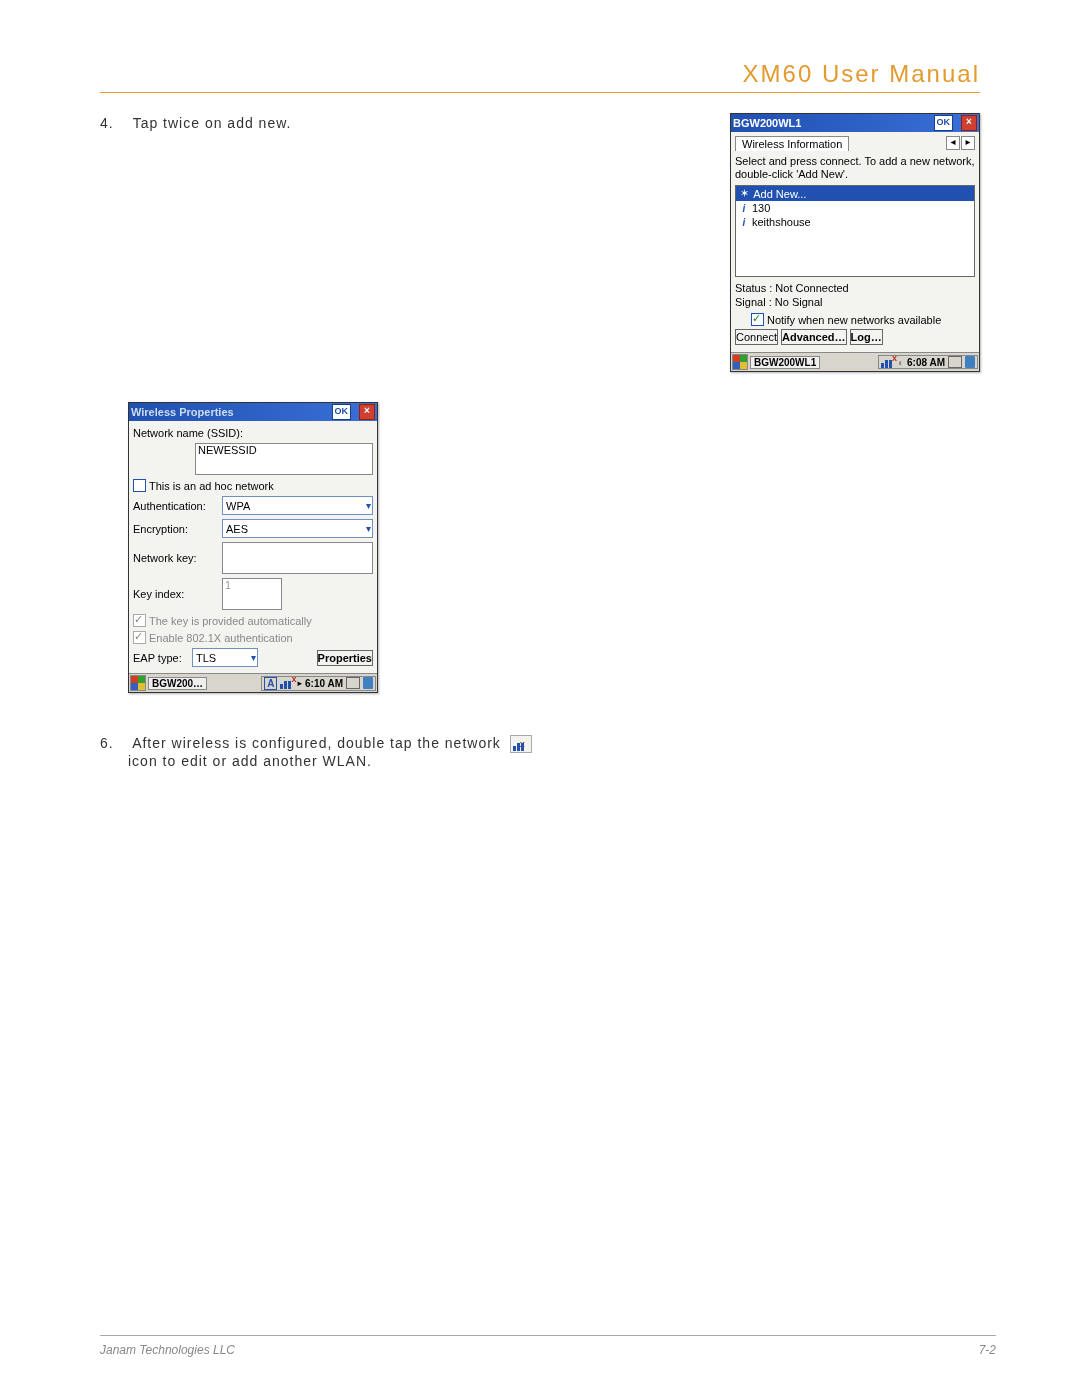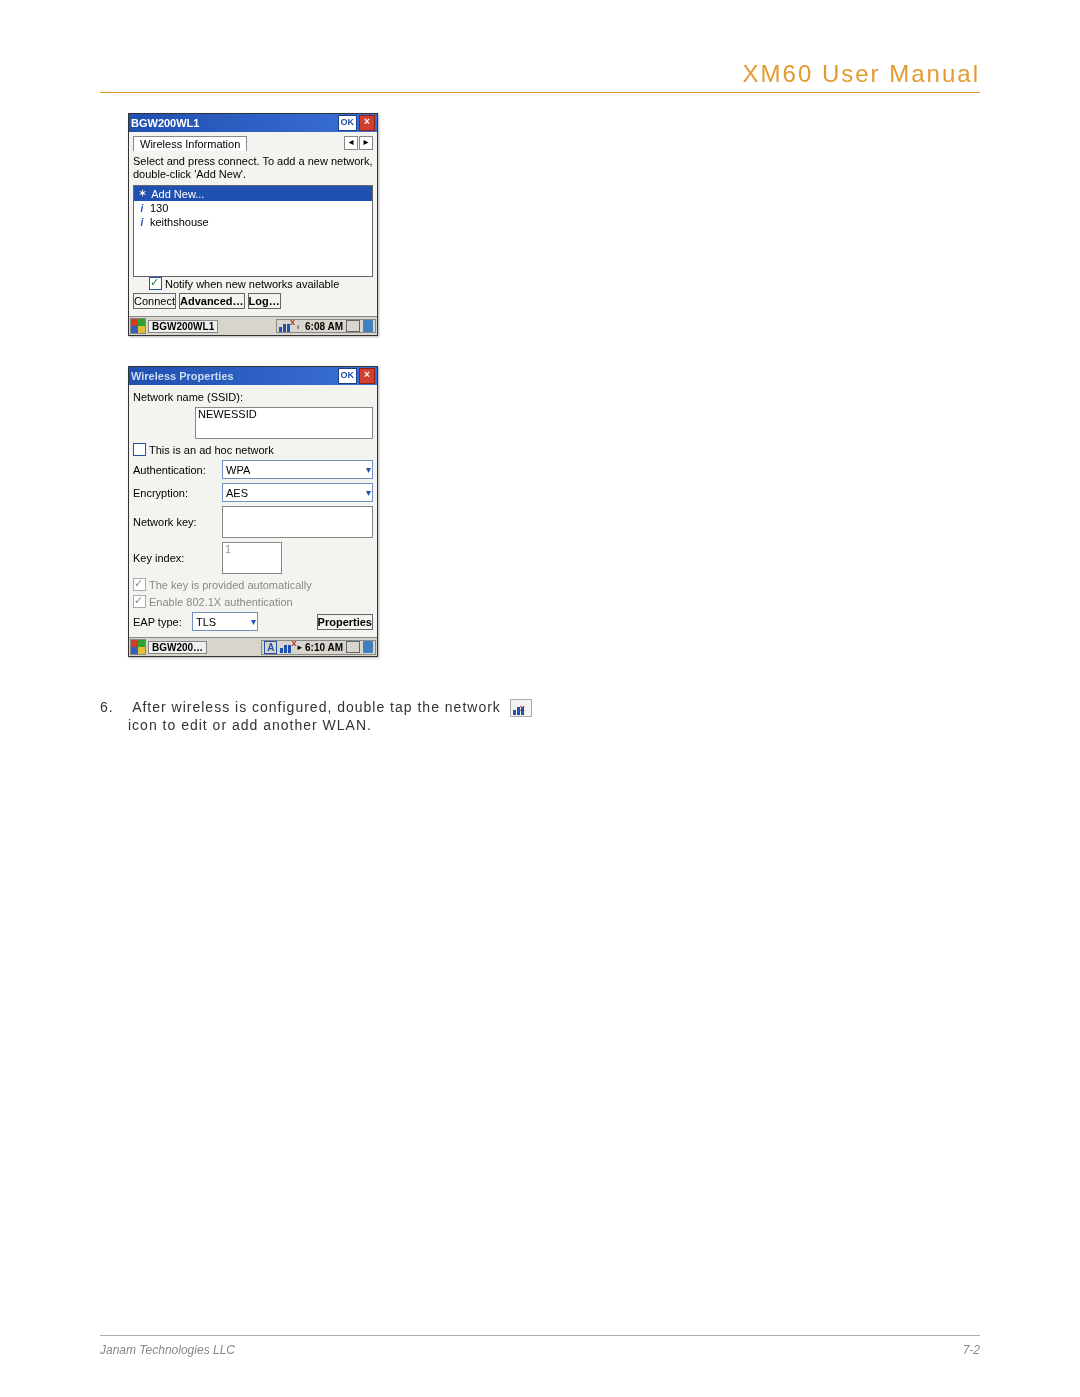"4. Tap twice on add" div.step-text { html: none -> <div> <span>4.</span> <span>Tap twice on add new.</span> </div> }
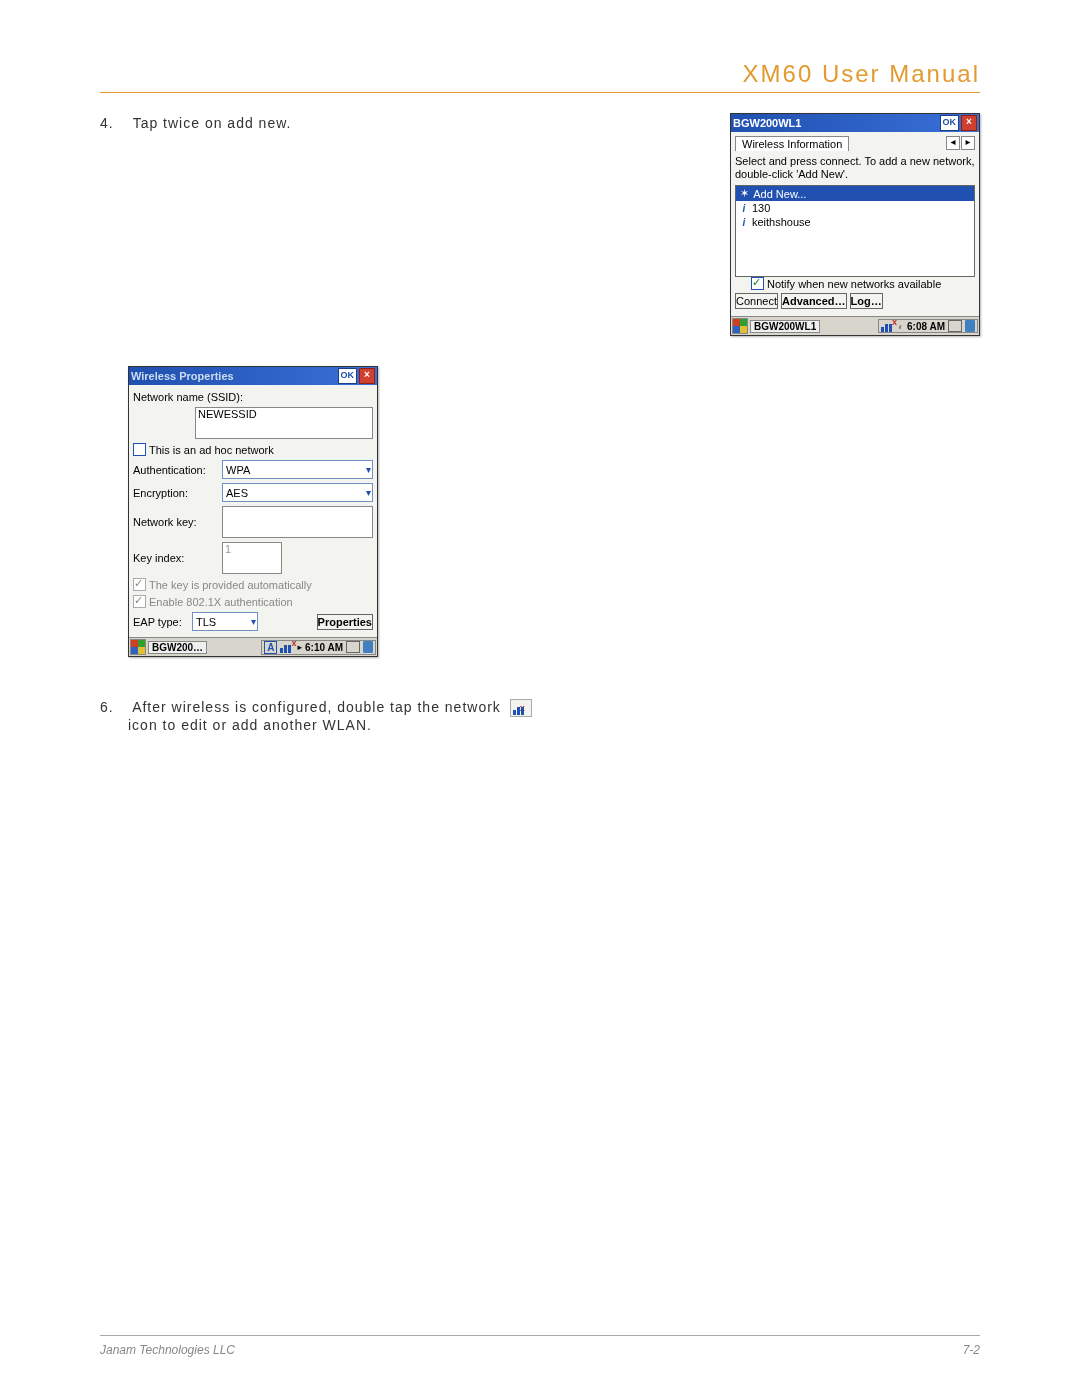"OK" .ce-titlebar .tbtns { gap: 2px -> 8px }
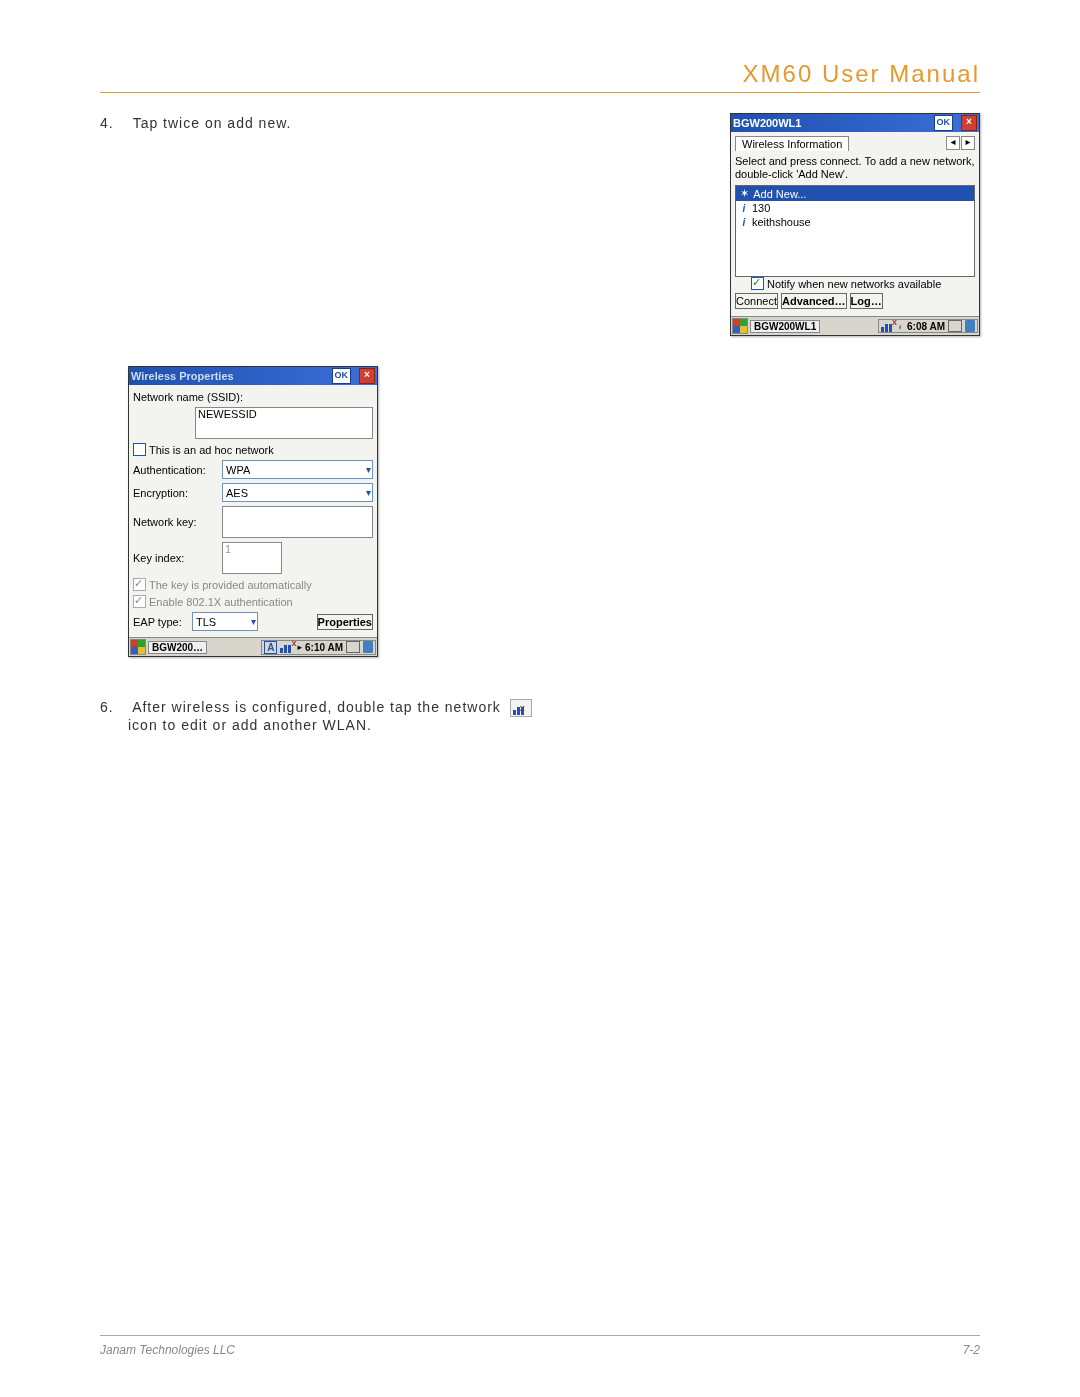"Status : Not Connected" div.ce-status { html: none -> <div> <div><span>Status :</span> <span>Not Connected</span></div> <div><span>Signal :</span> <span>No Signal</span></div> </div> }
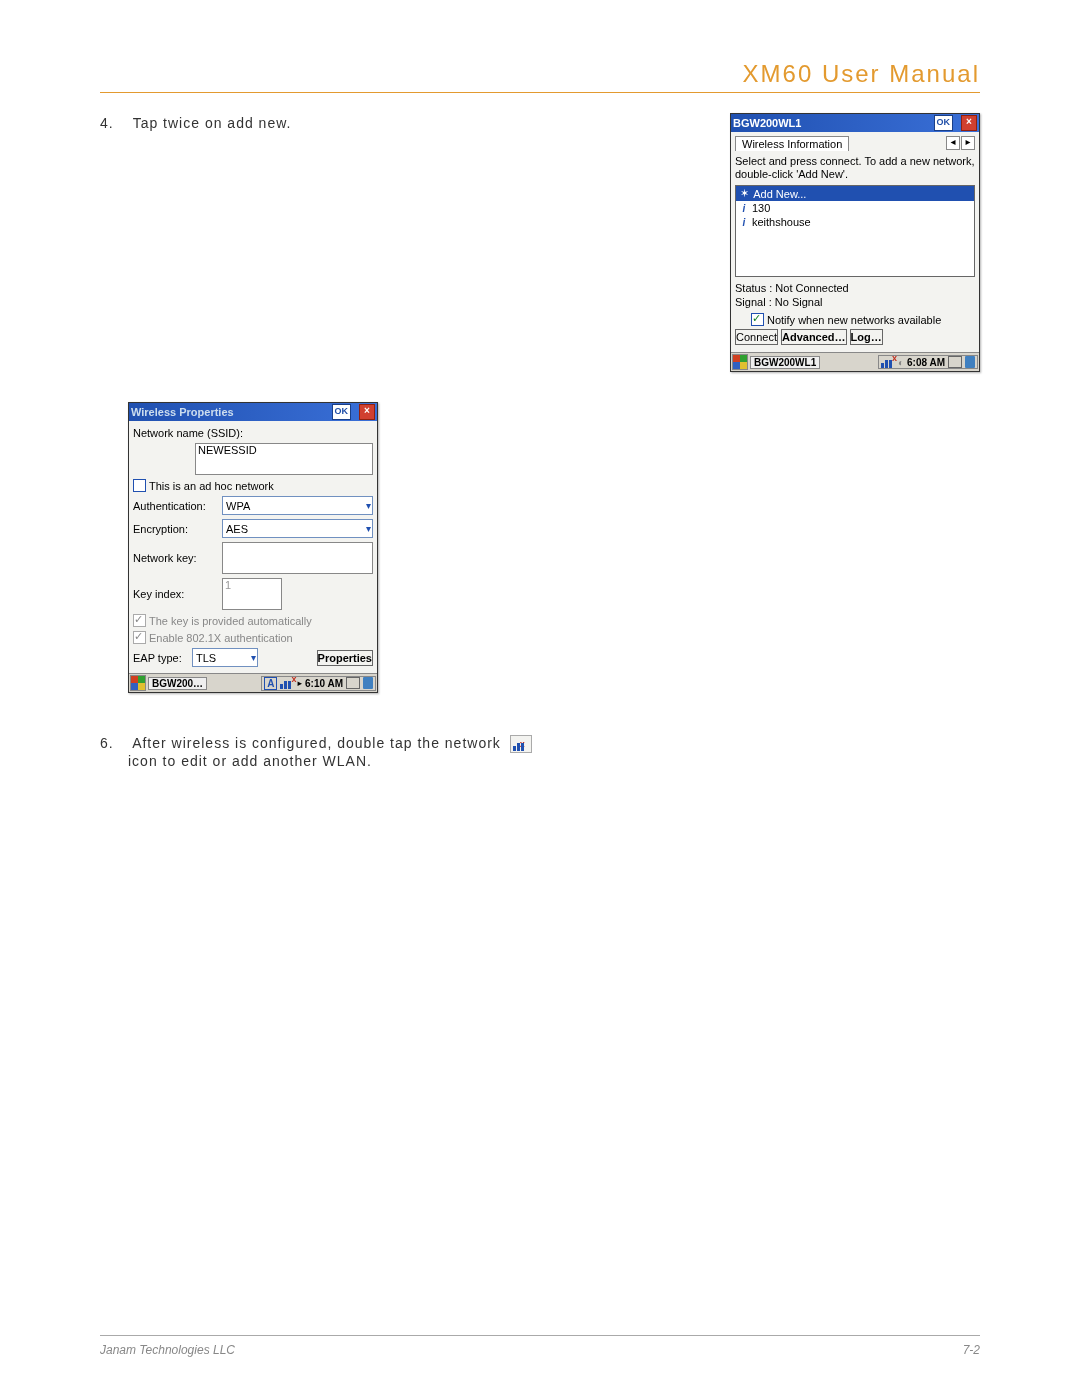"Janam Technologies LLC" .footer { right: 100px -> 84px }
